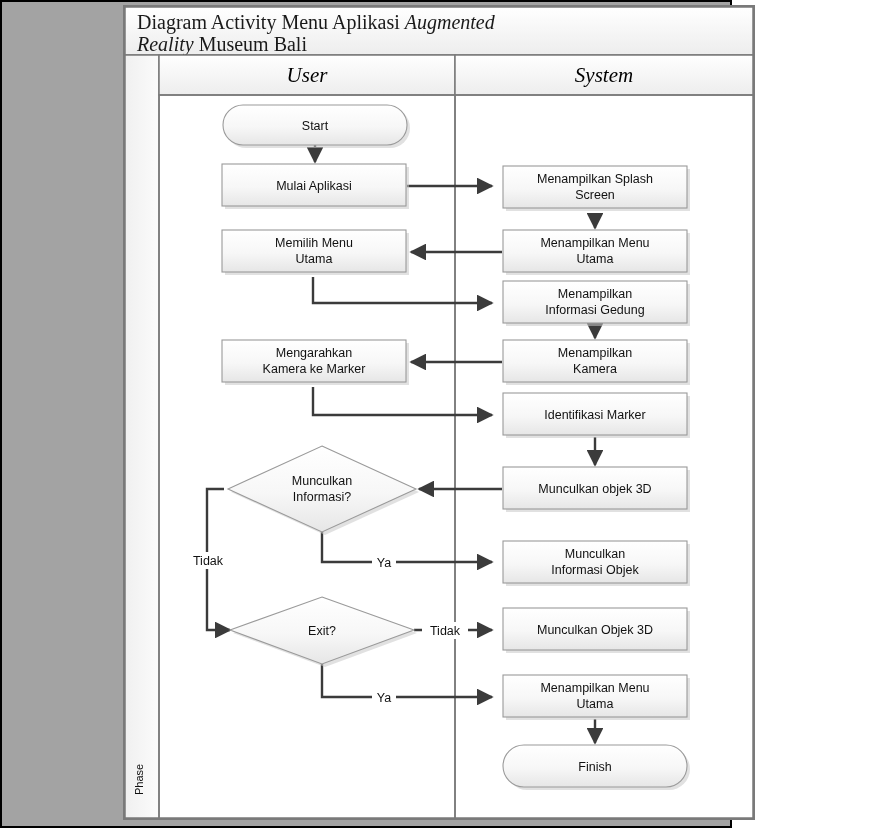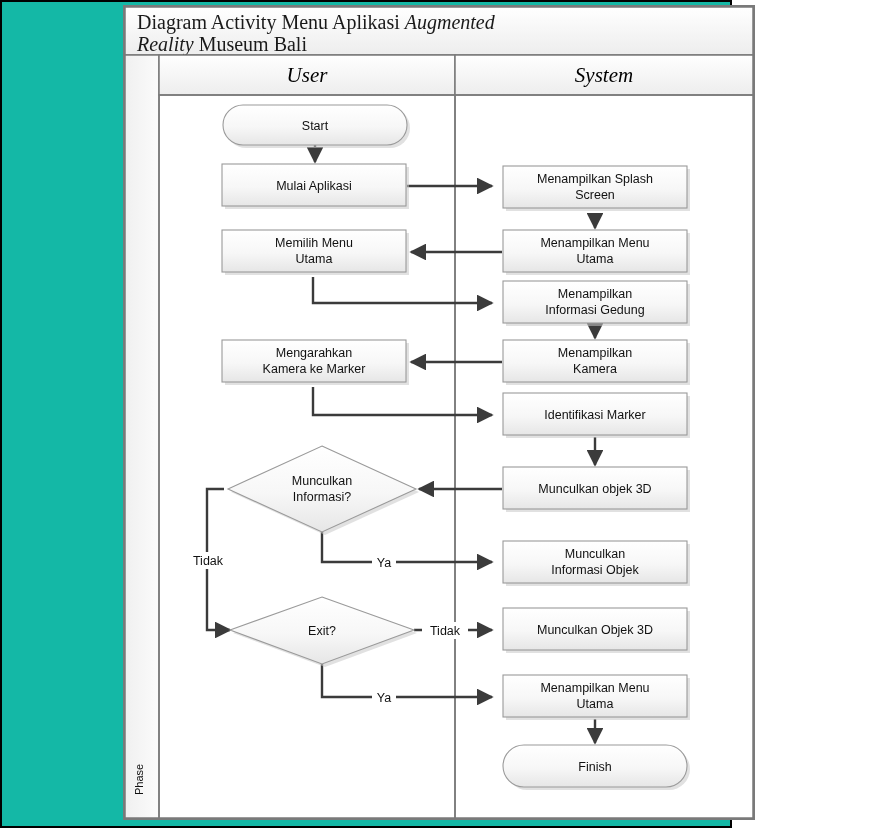"Diagram Activity Menu Aplikasi Augmented" #page { background: #14b8a6 -> #a3a3a3 }
